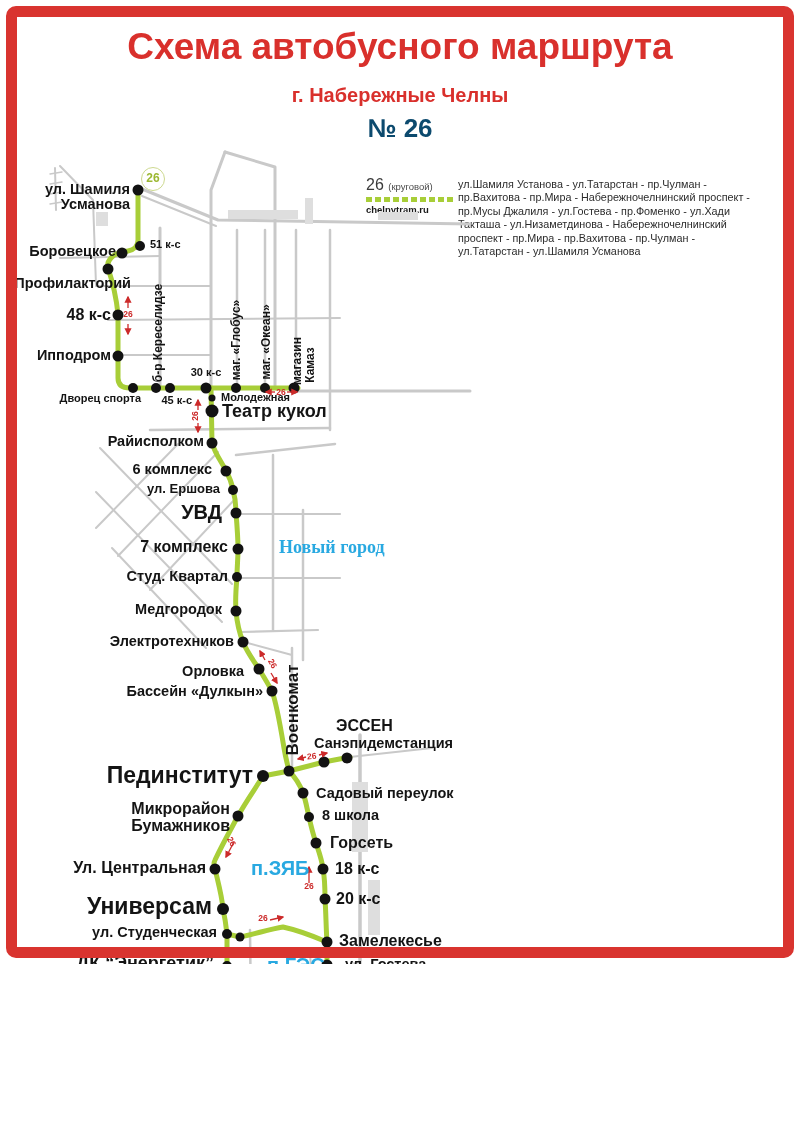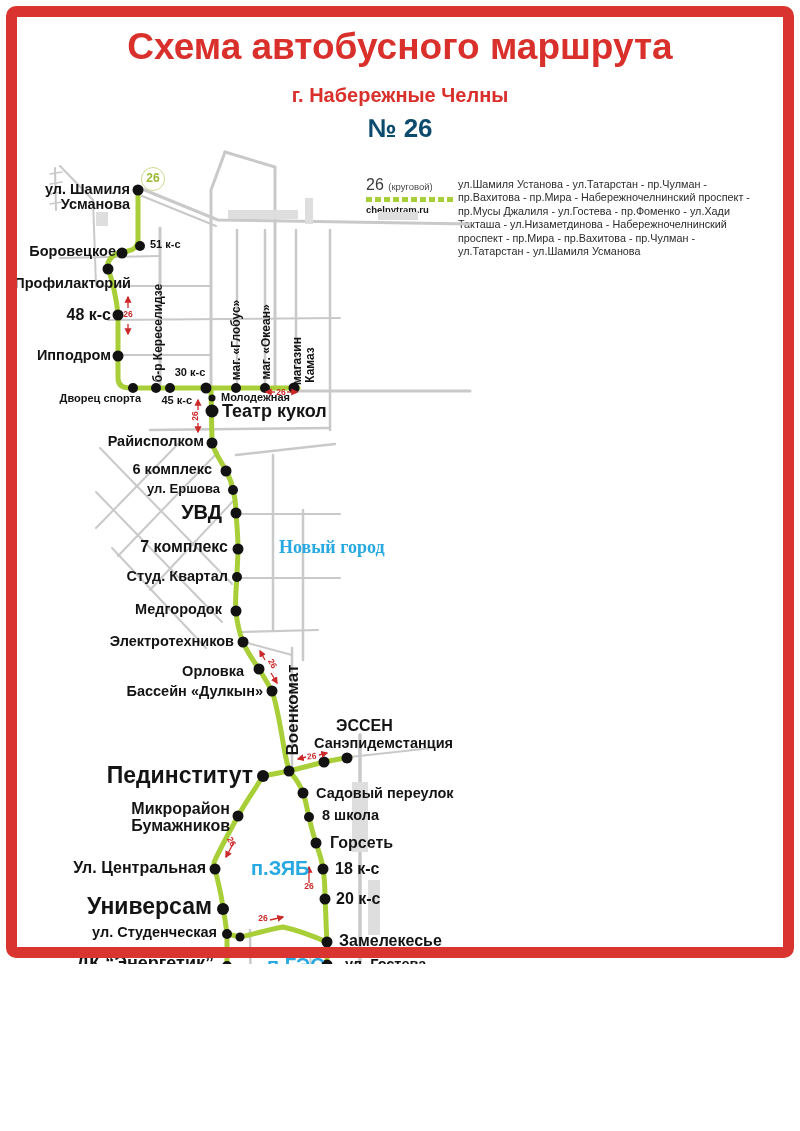"30 к-с" div.stop-label { left: 190px -> 206px }
